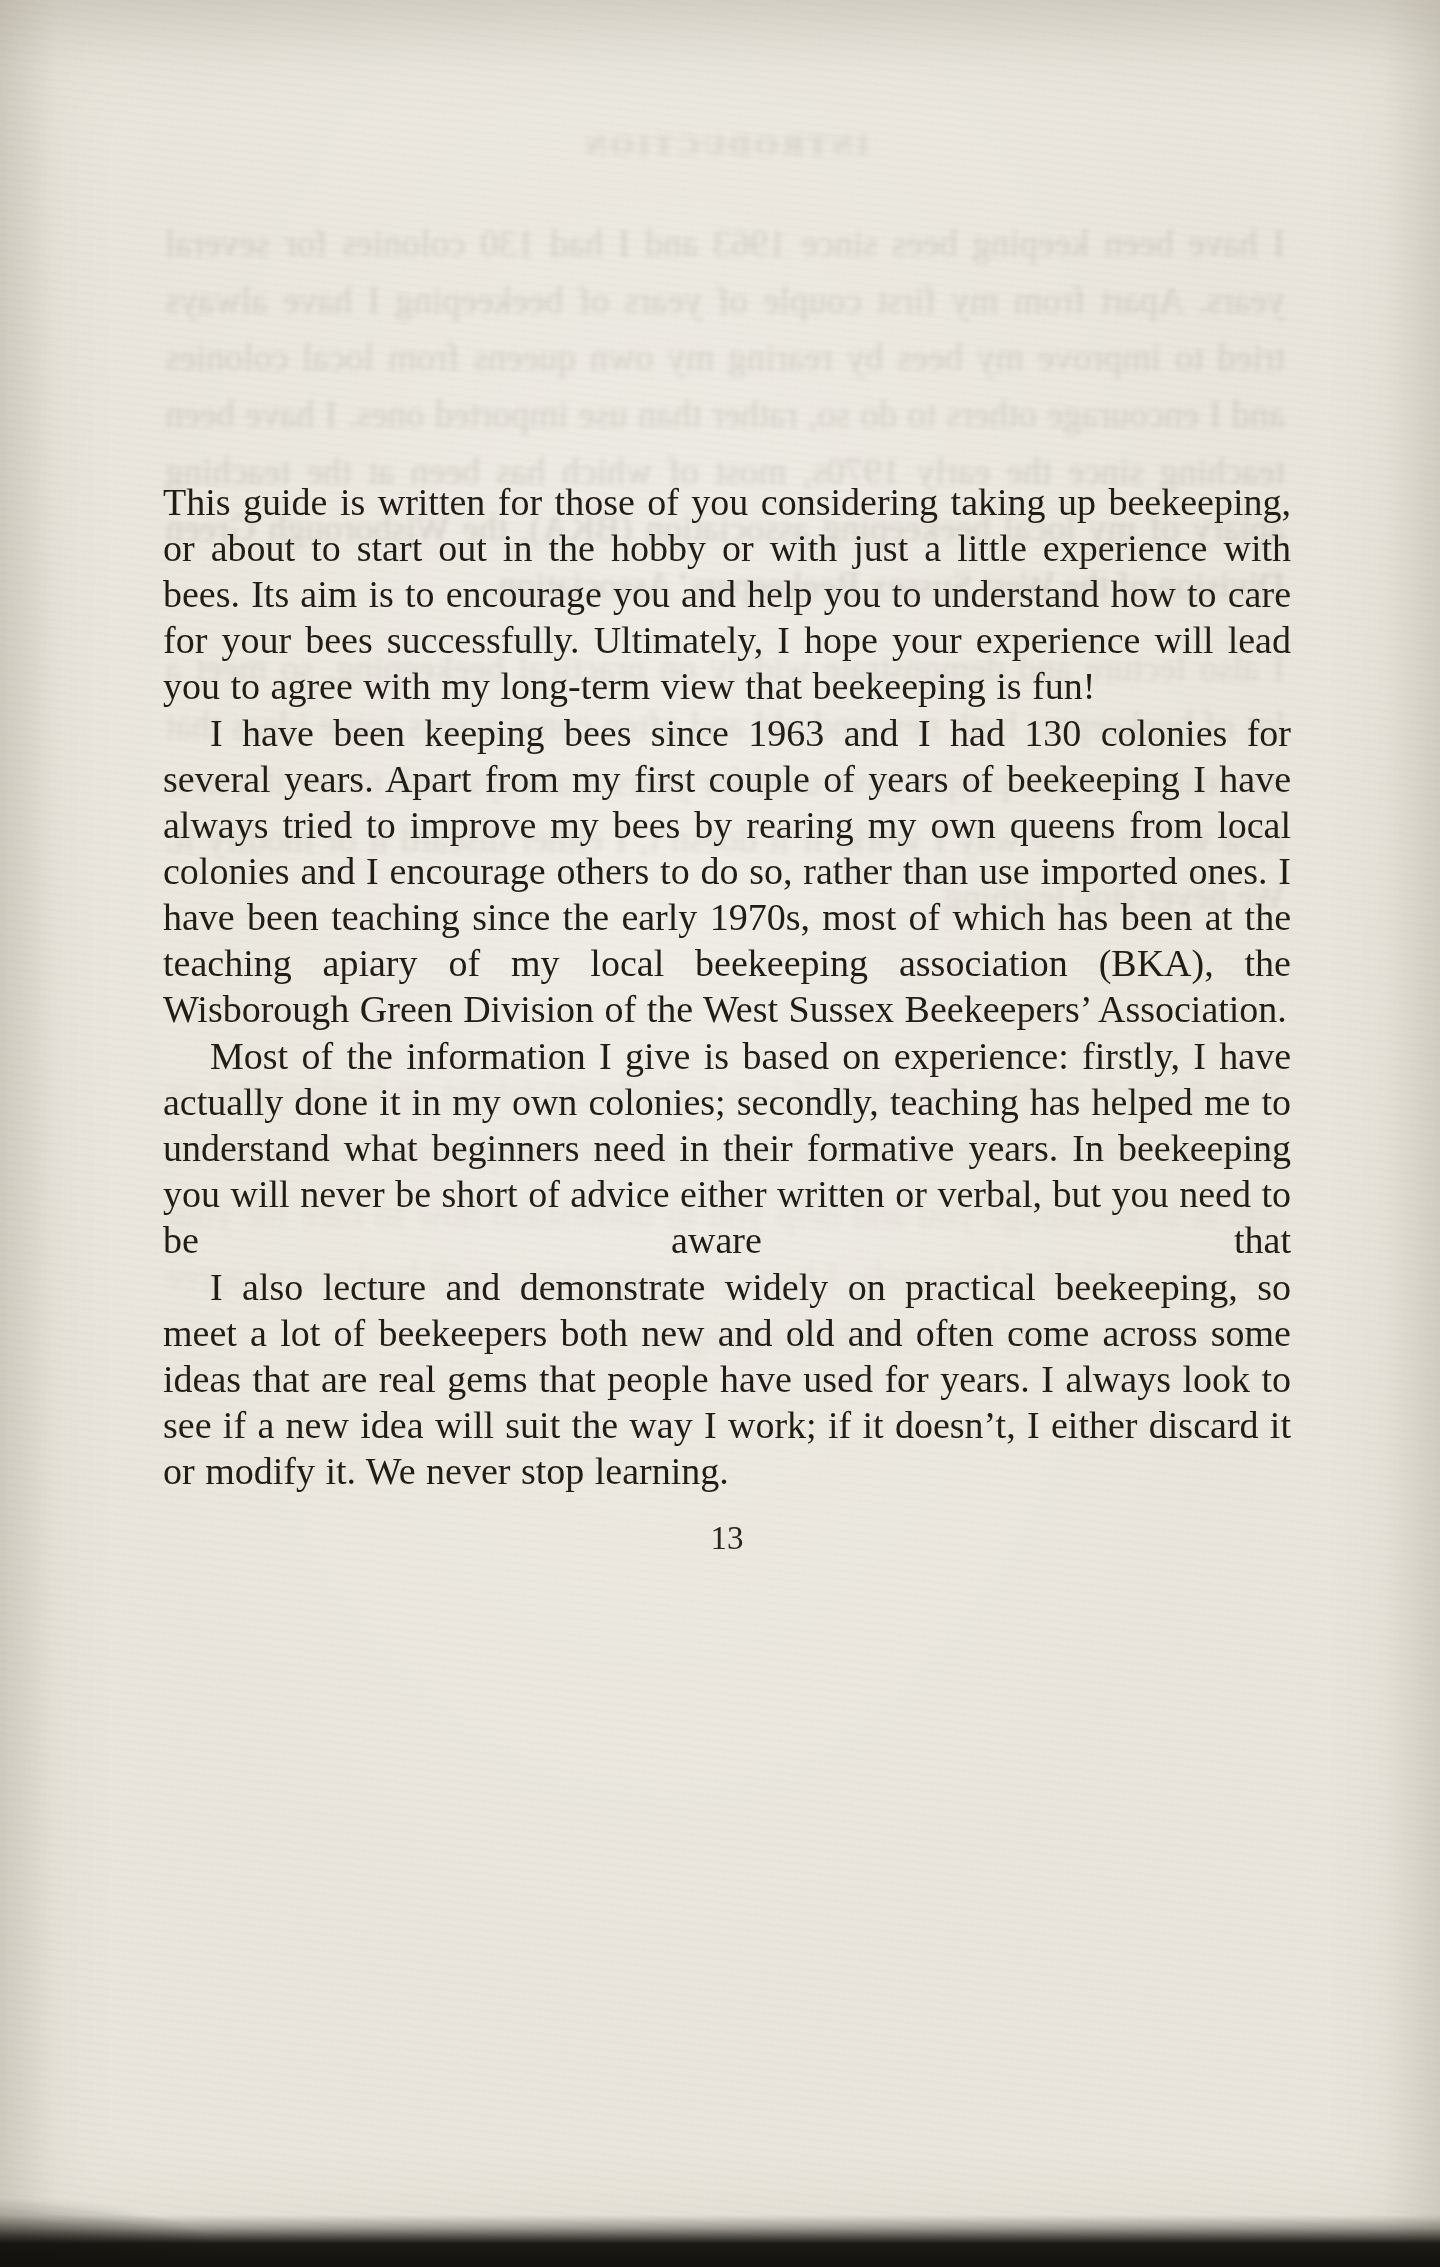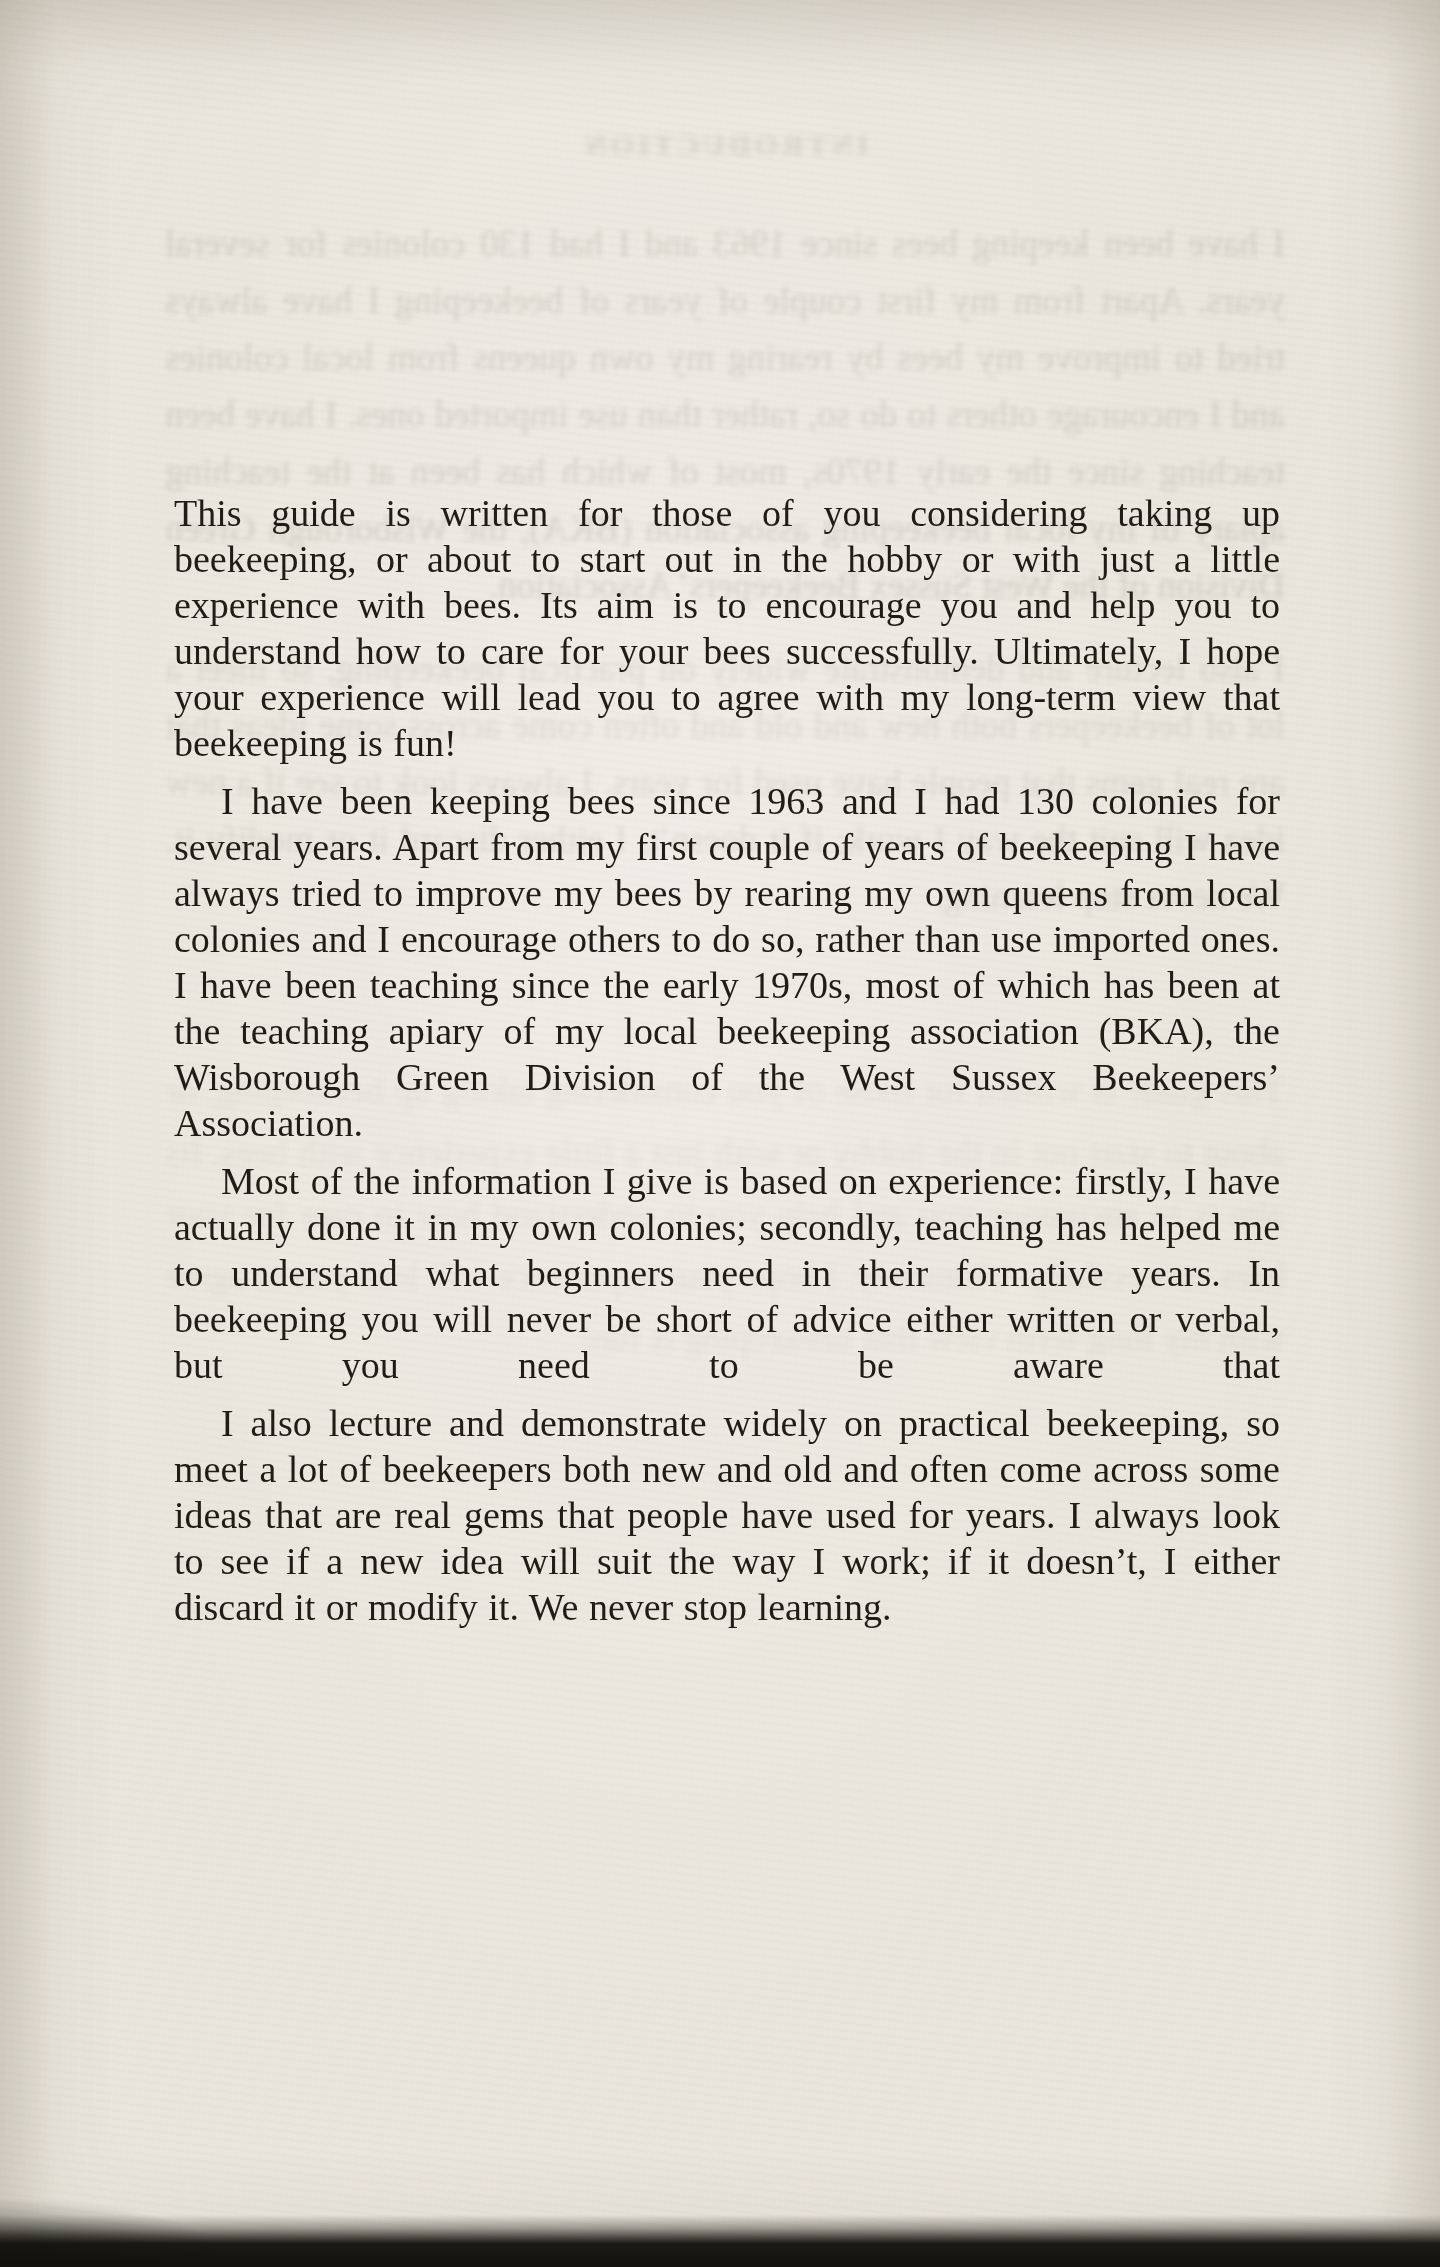"This guide is written for" .body-text p { margin: 12px -> 1px }
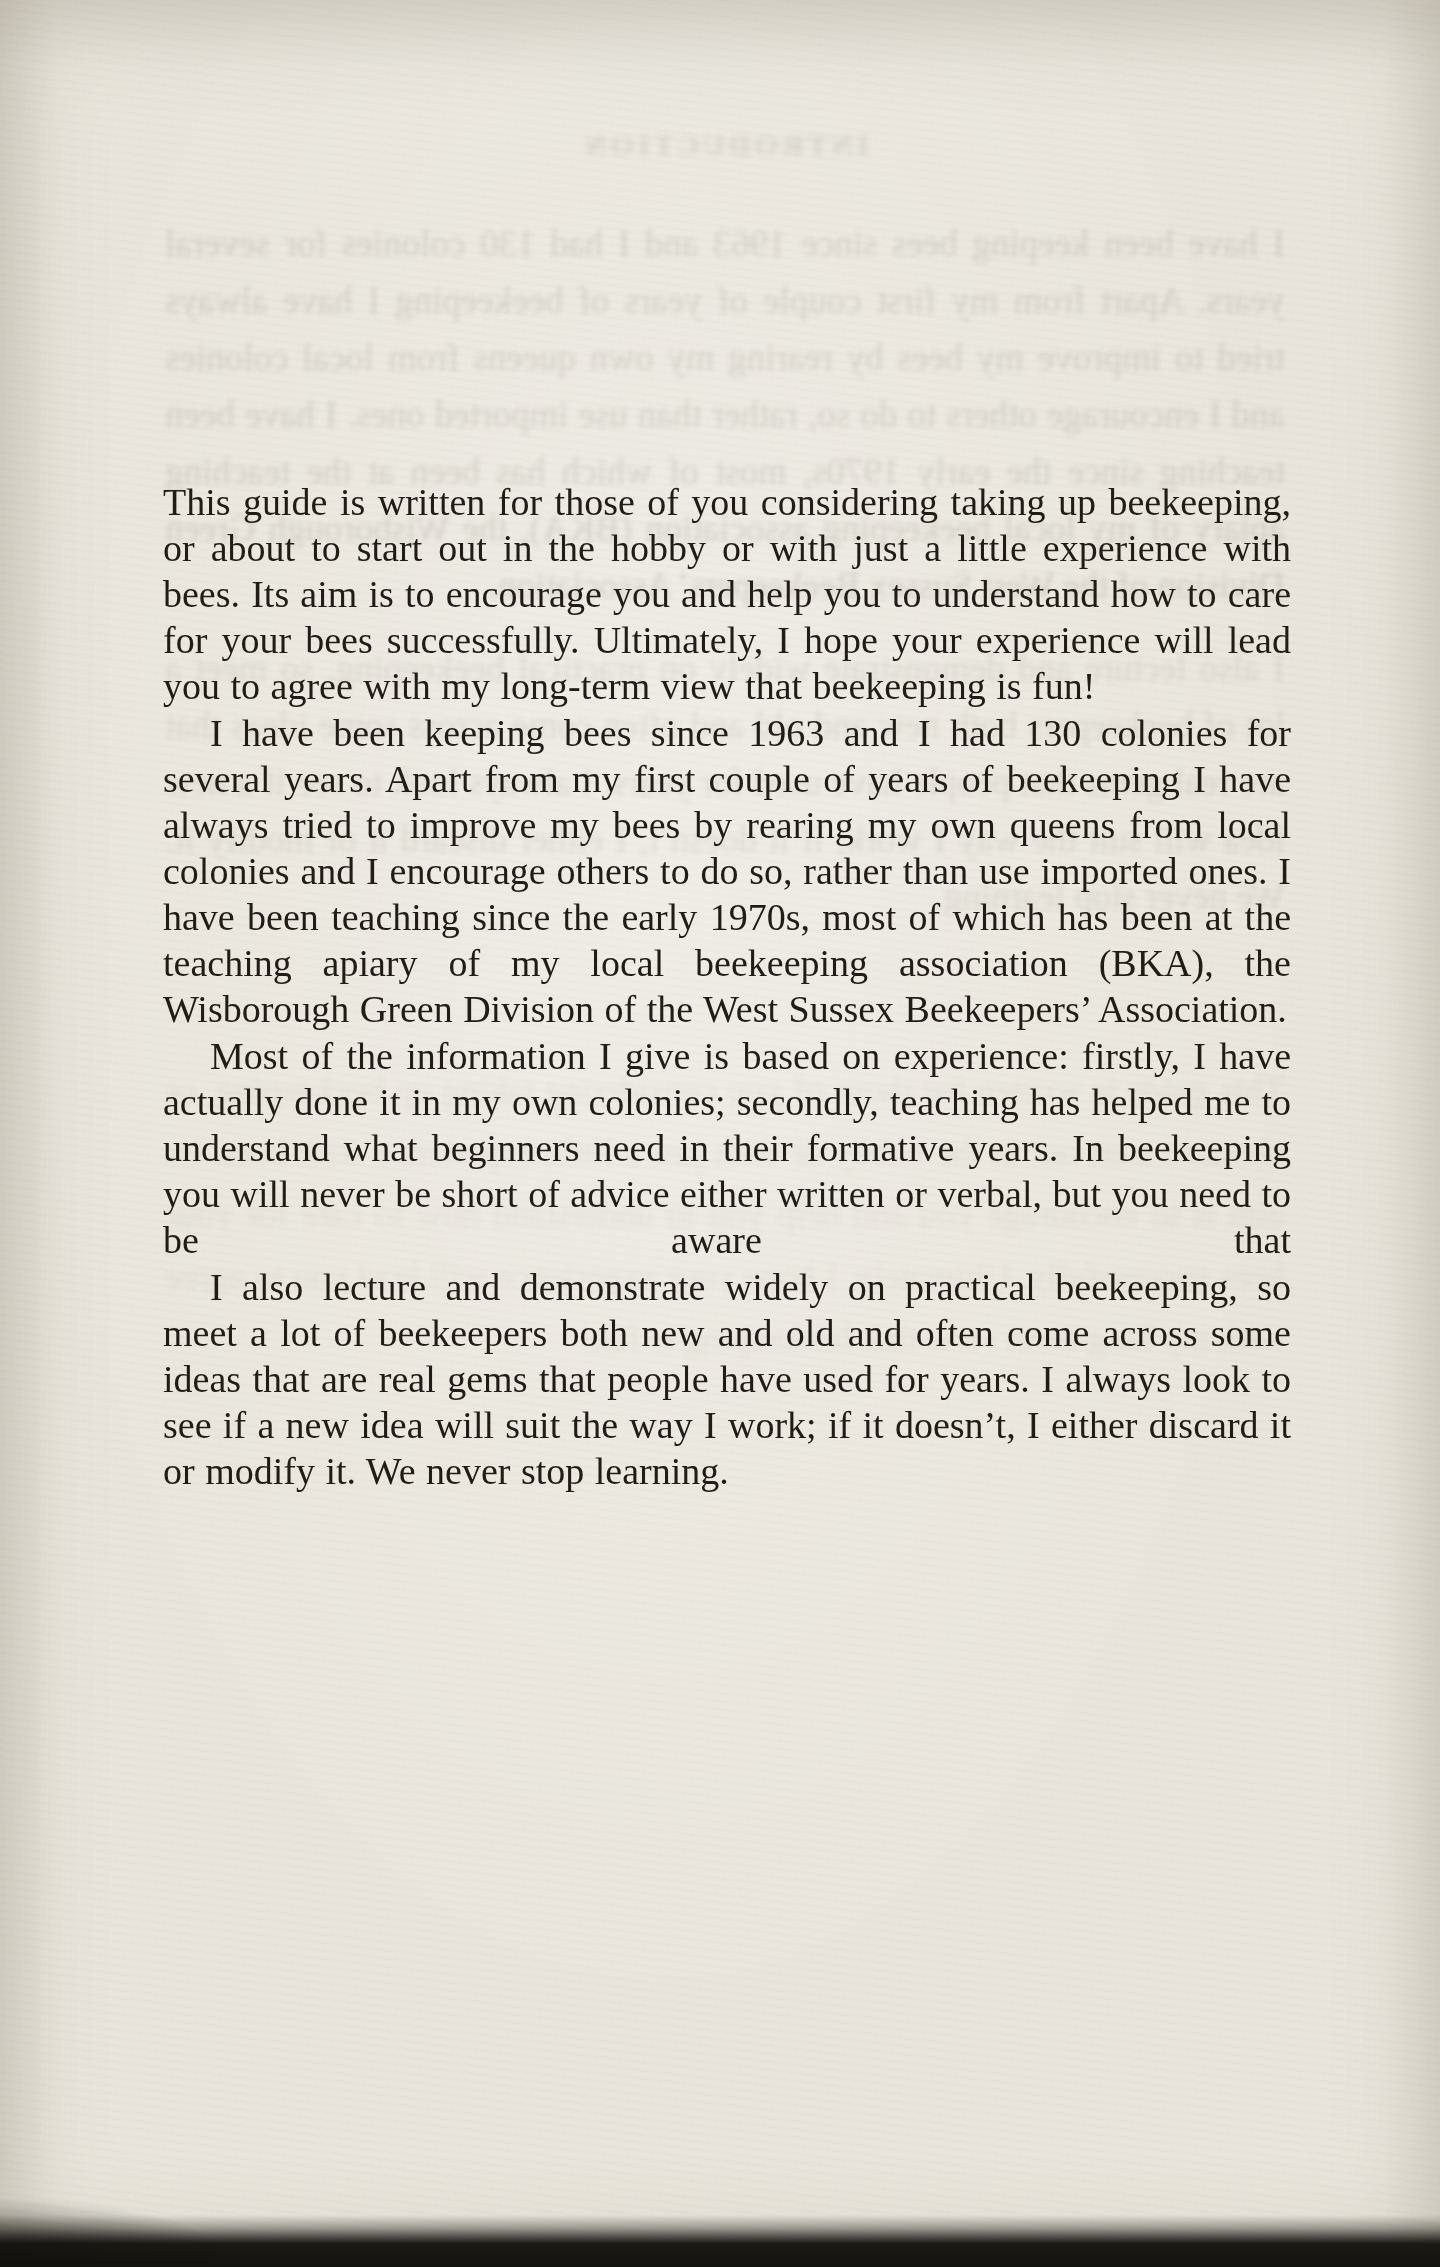"13" div.page-number { html: none -> <div>13</div> }
